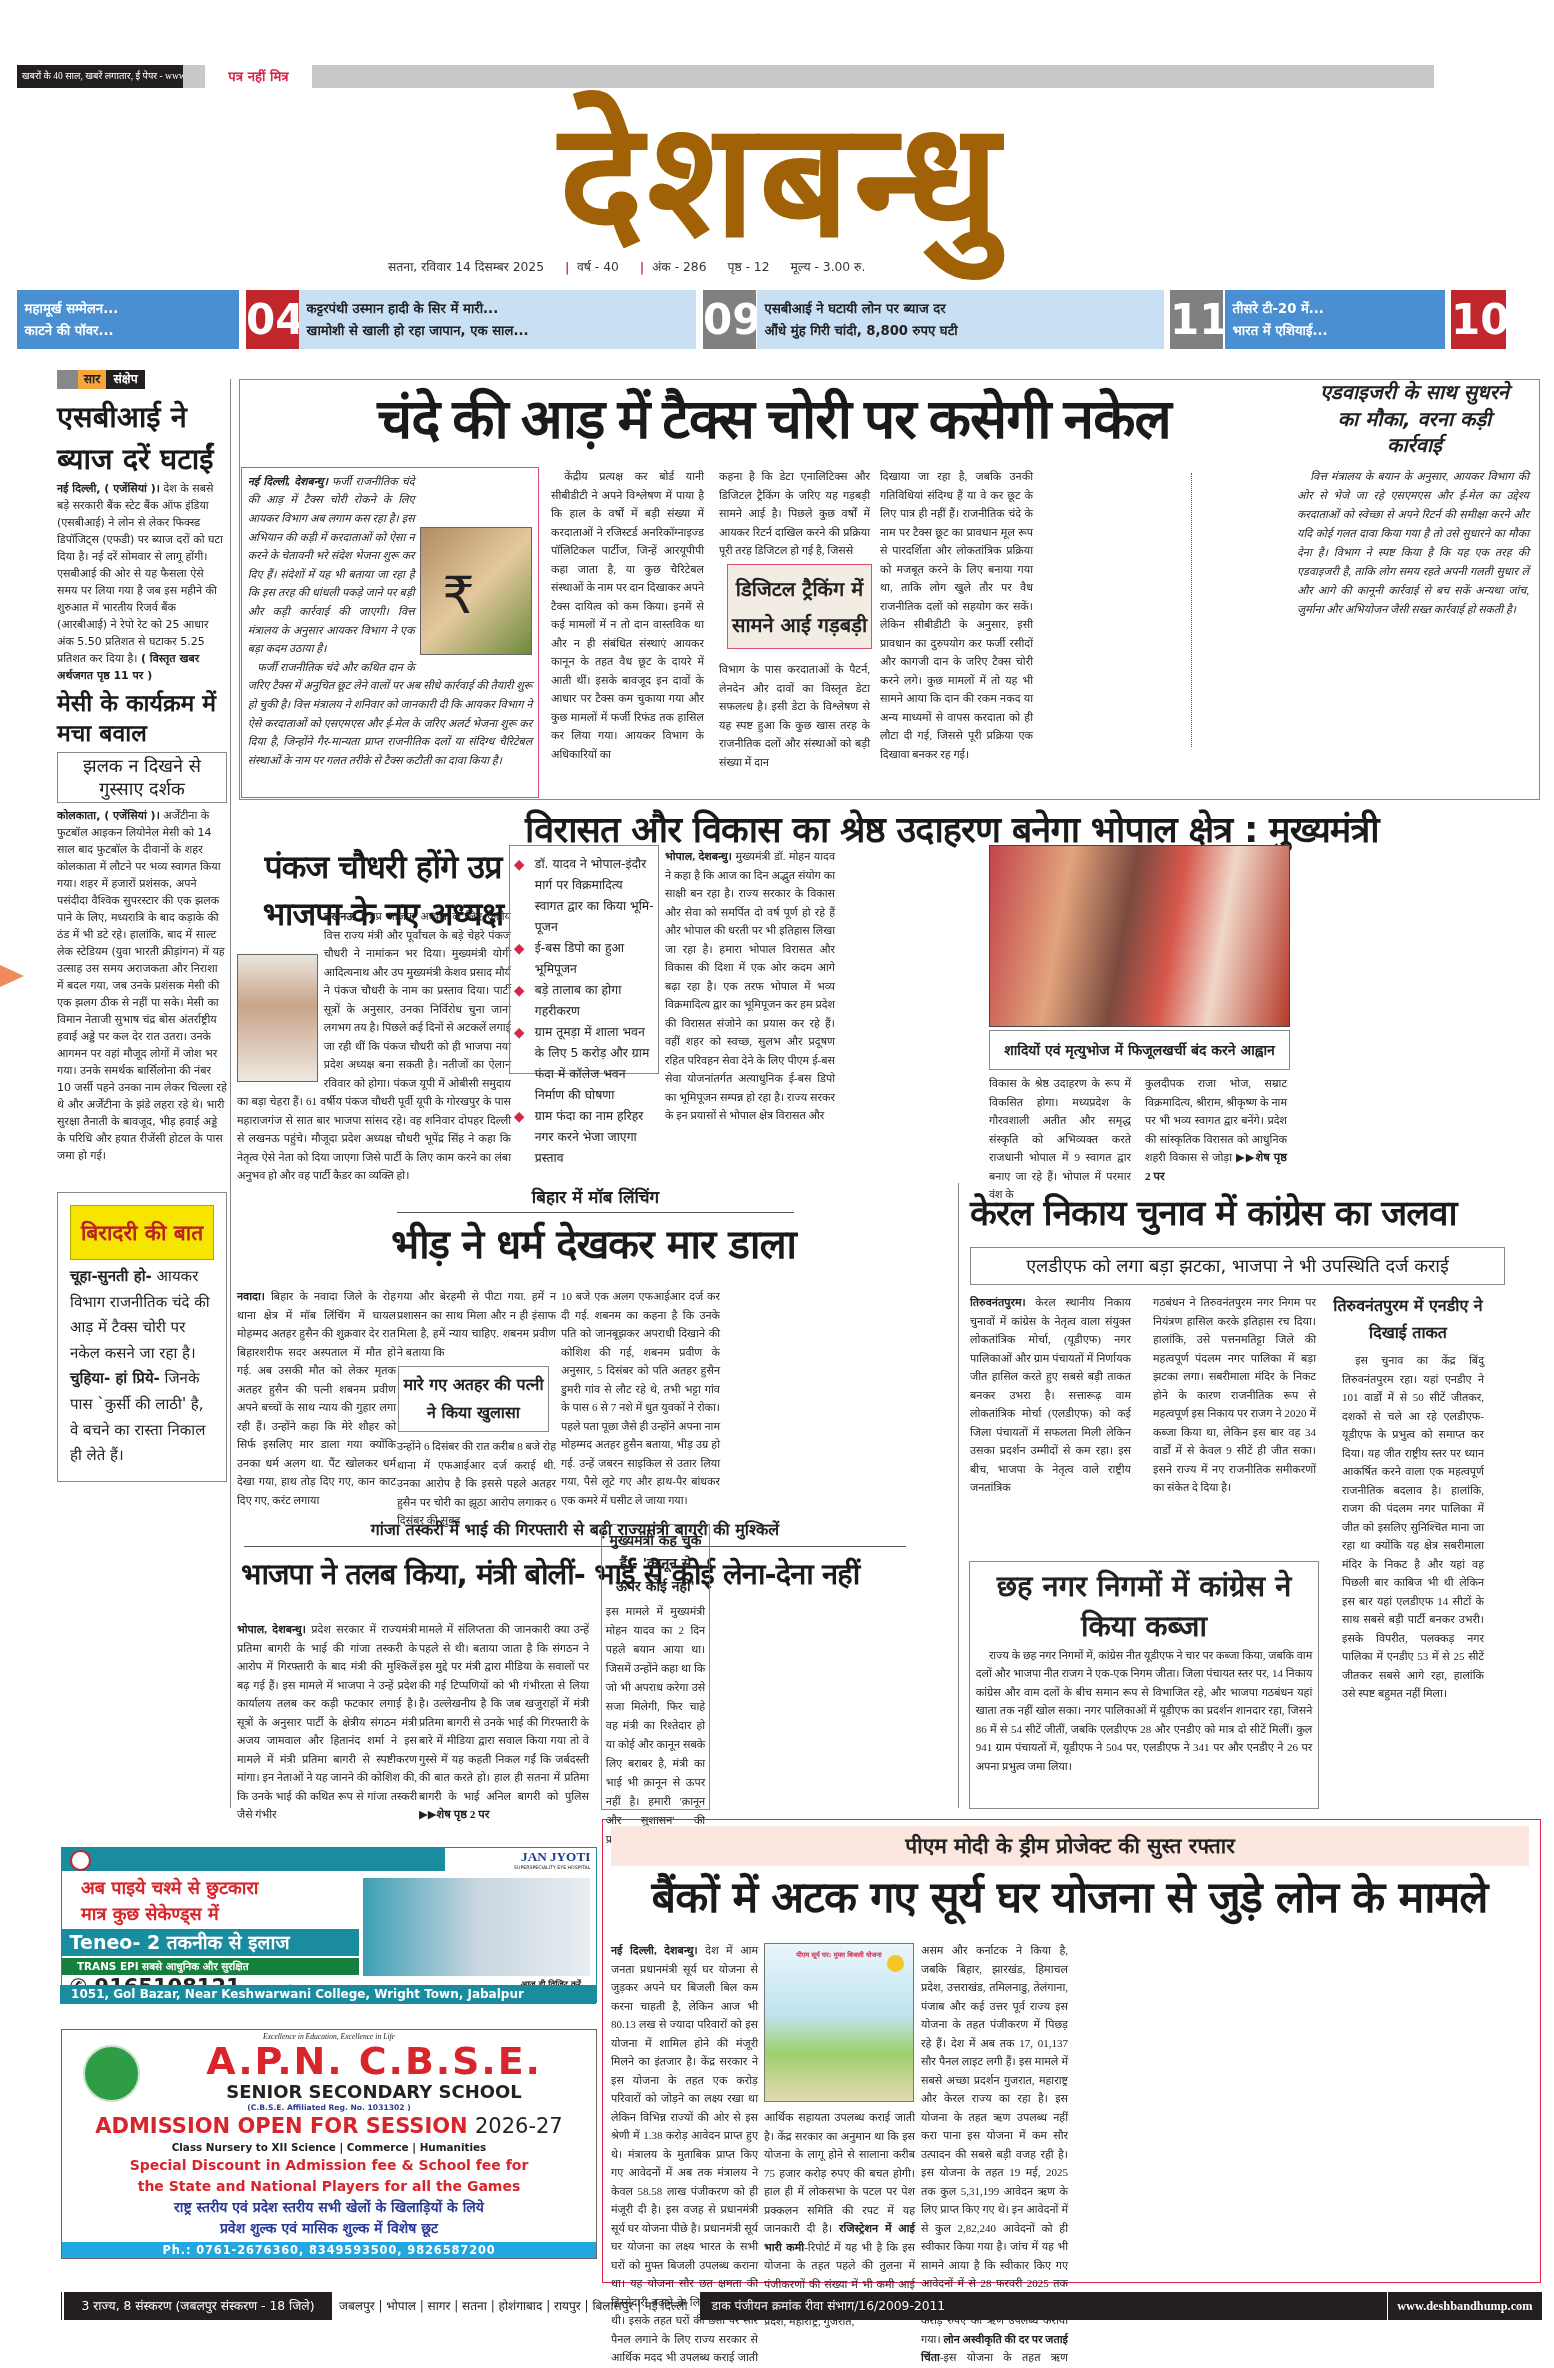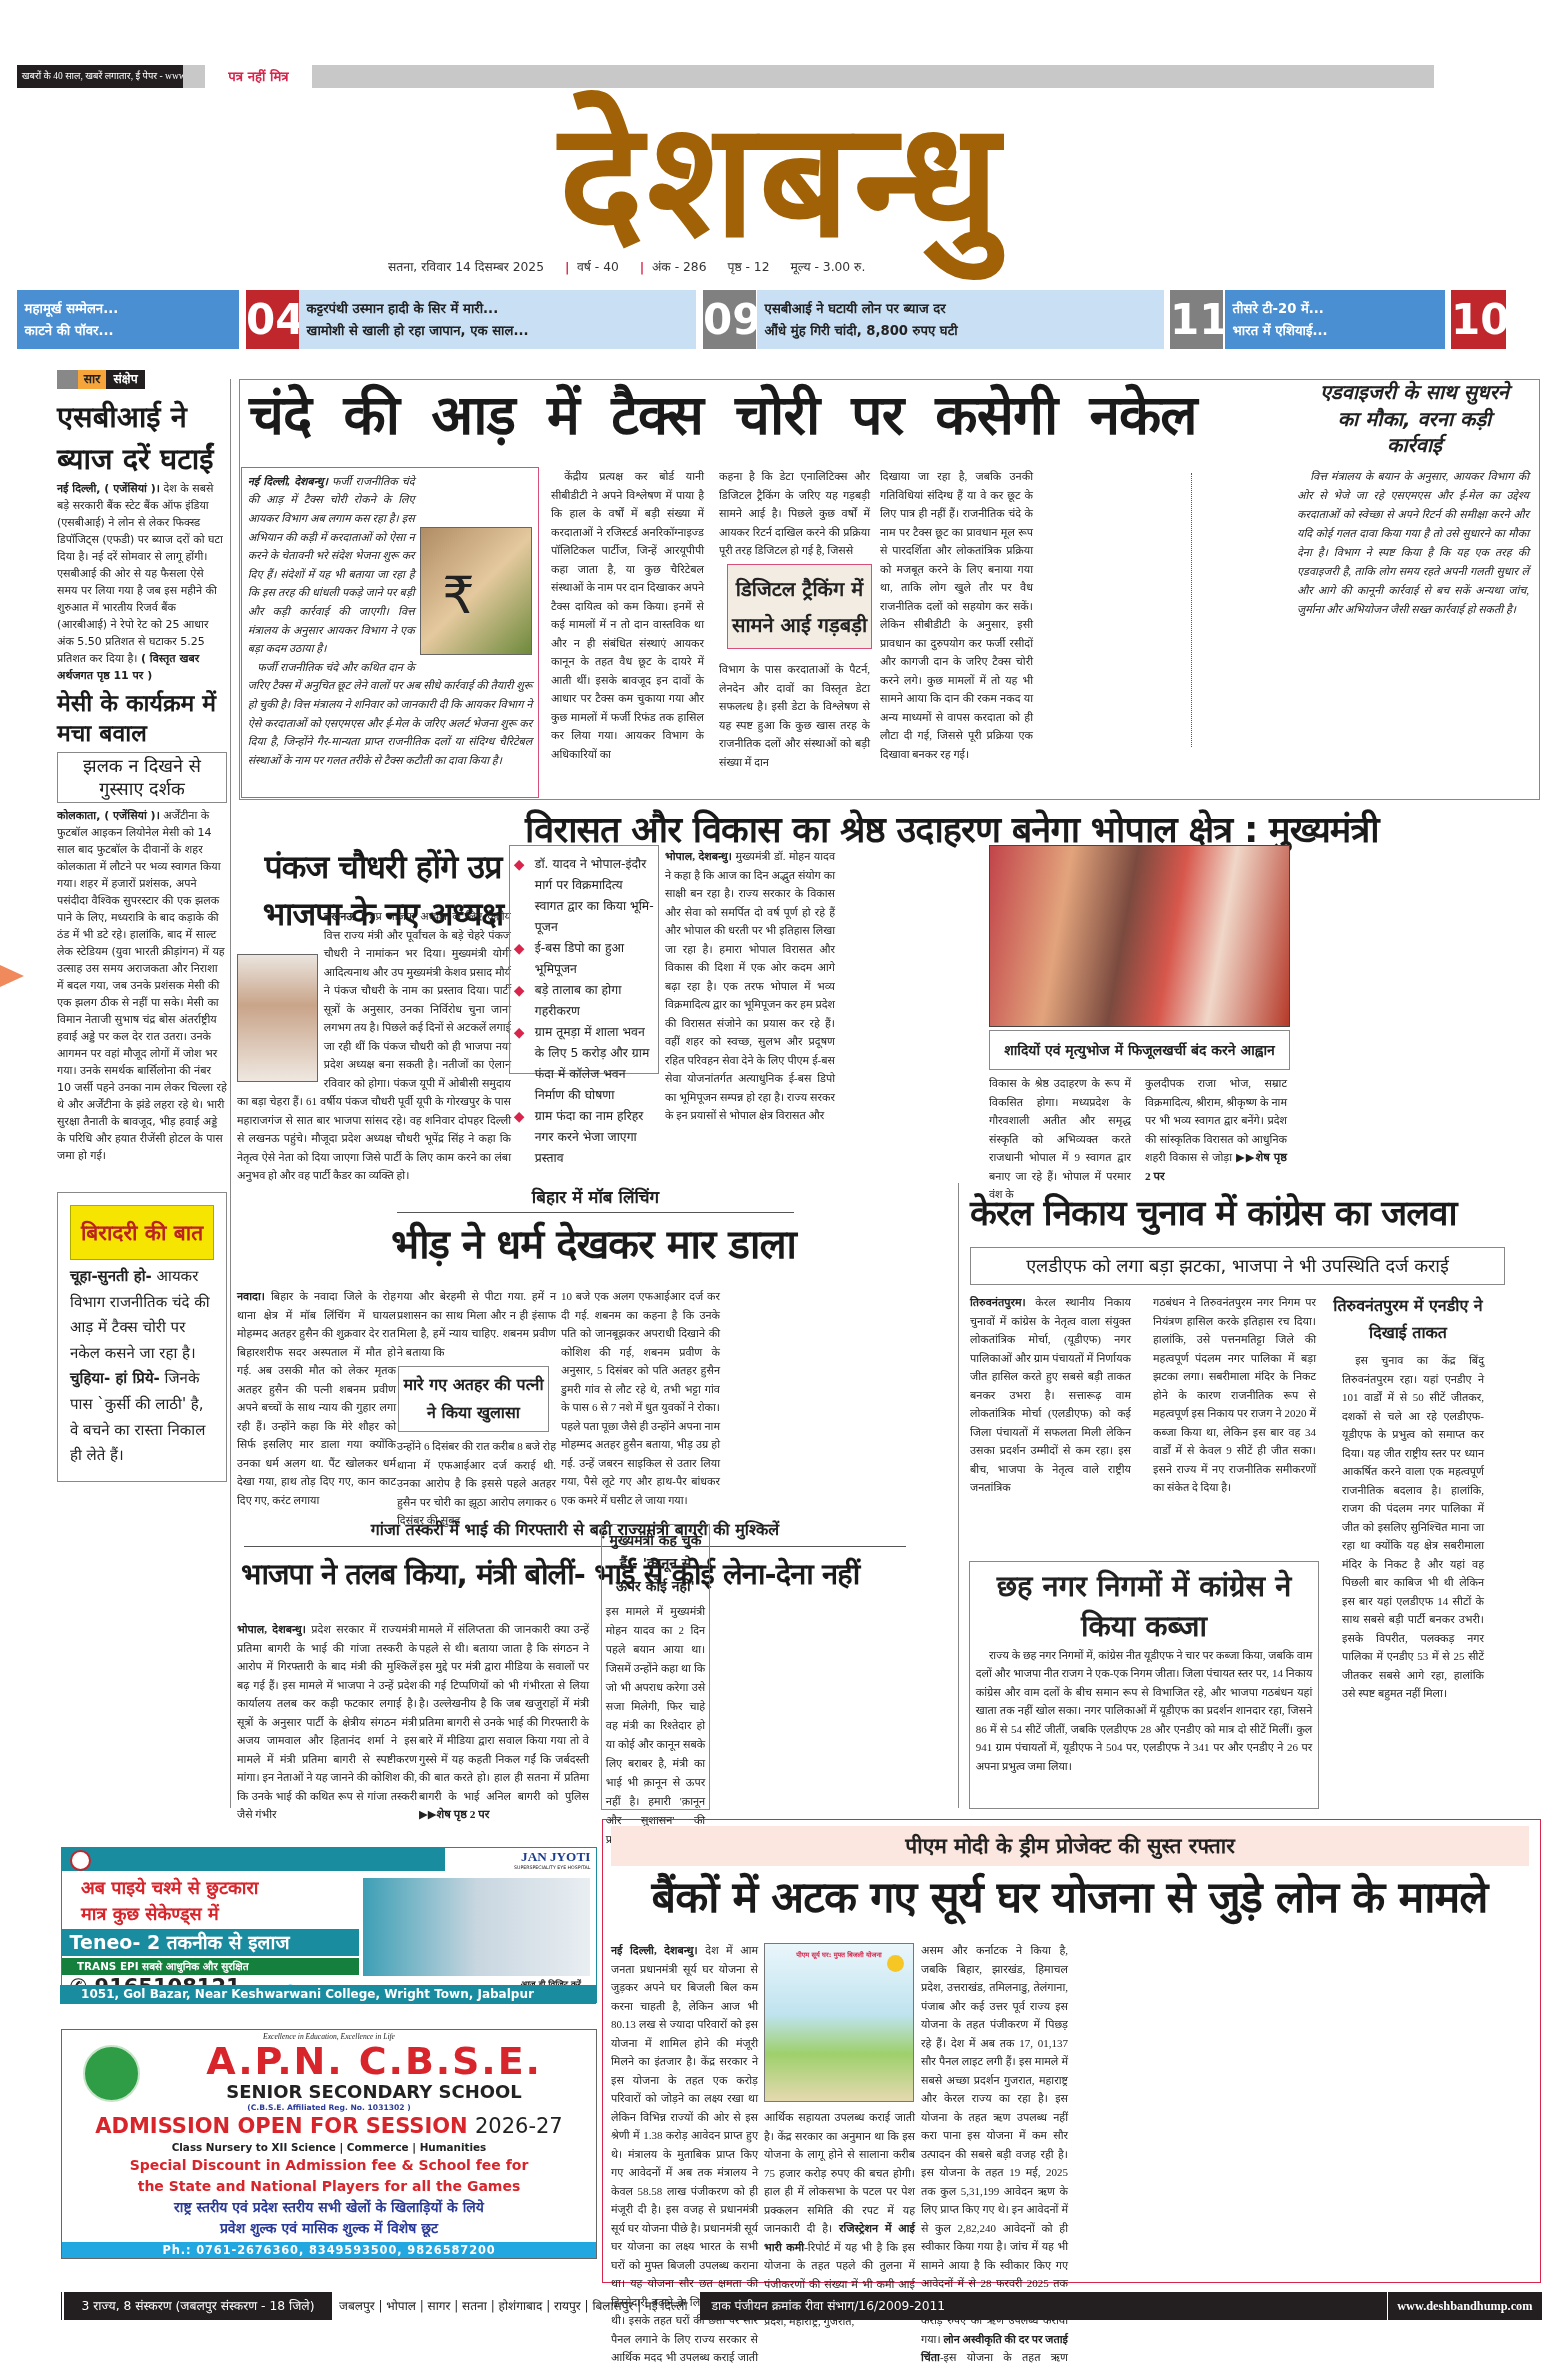"चंदे की आड़ में टैक्स" h1.abs { font-family: Liberation Mono, monospace -> Liberation Serif, serif; text-align: left -> center }
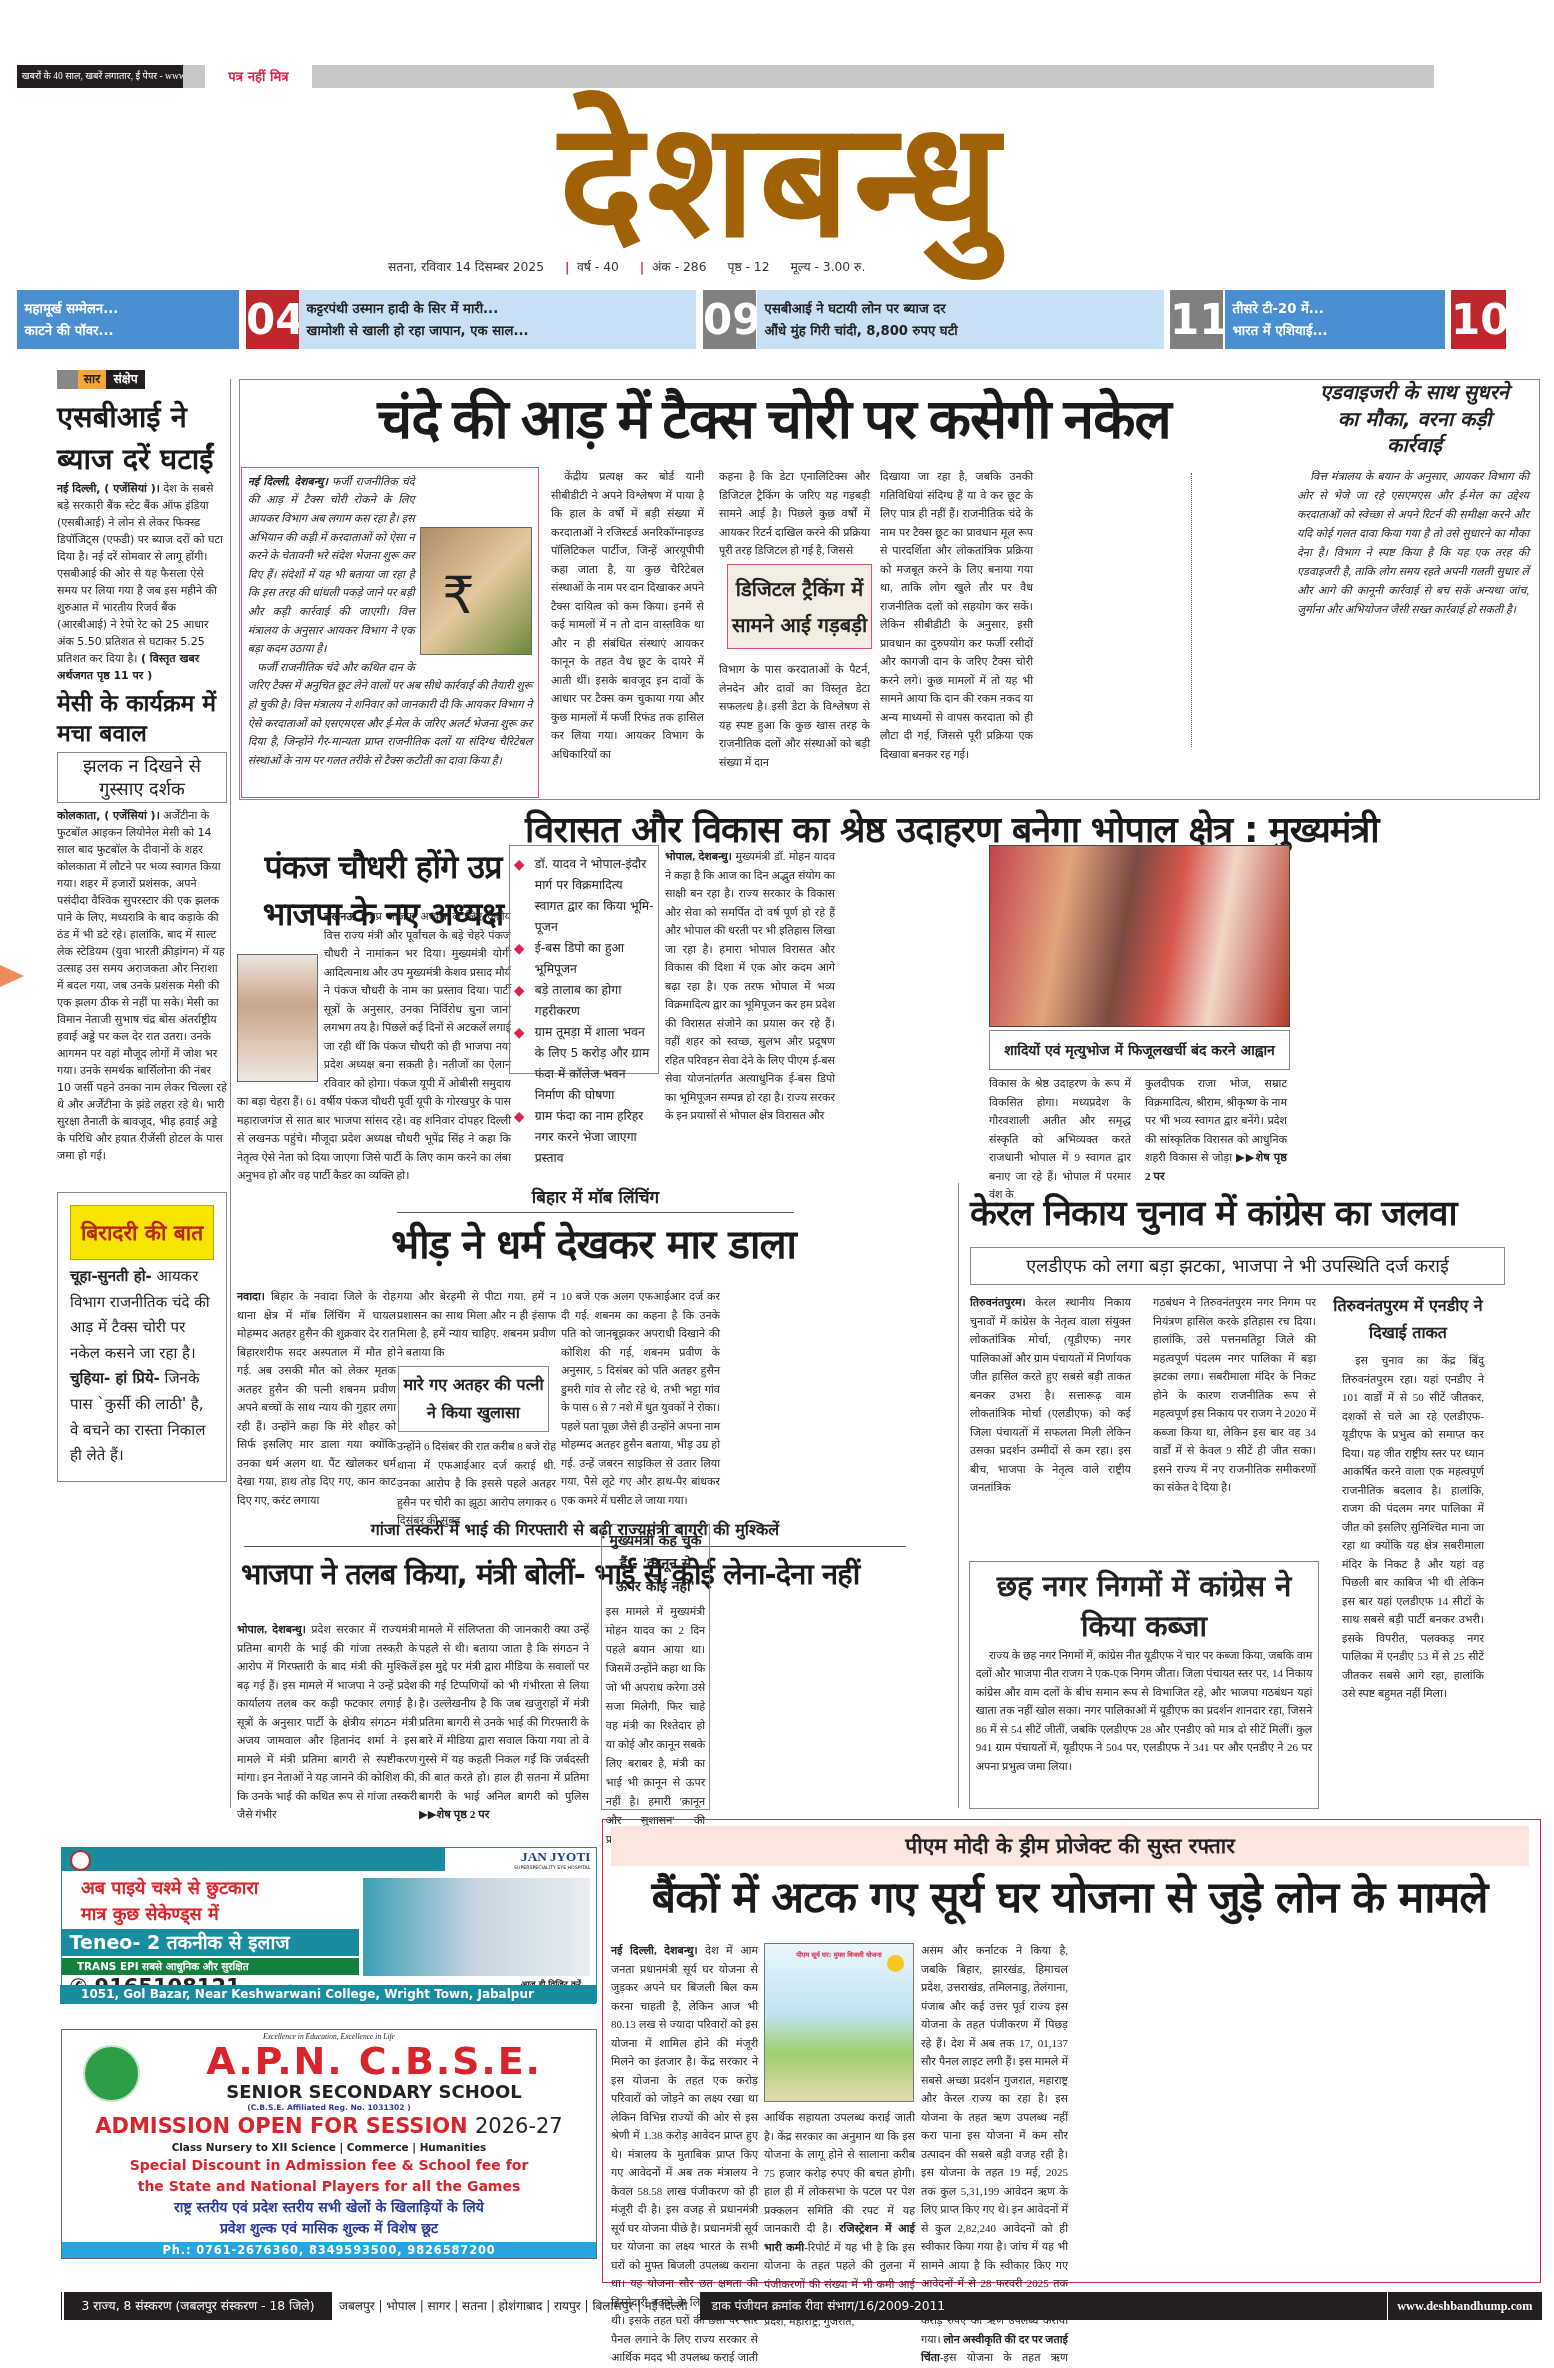"1051, Gol Bazar, Near Keshwarwani" div { padding-left: 21px -> 11px }
